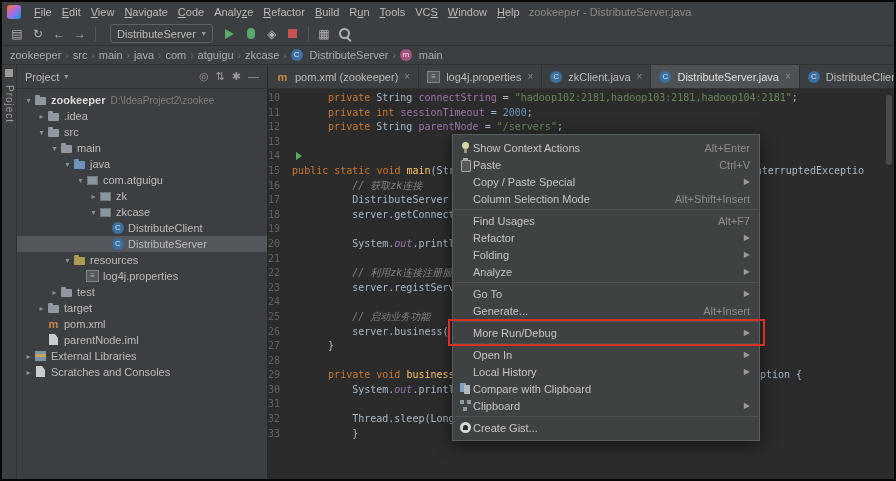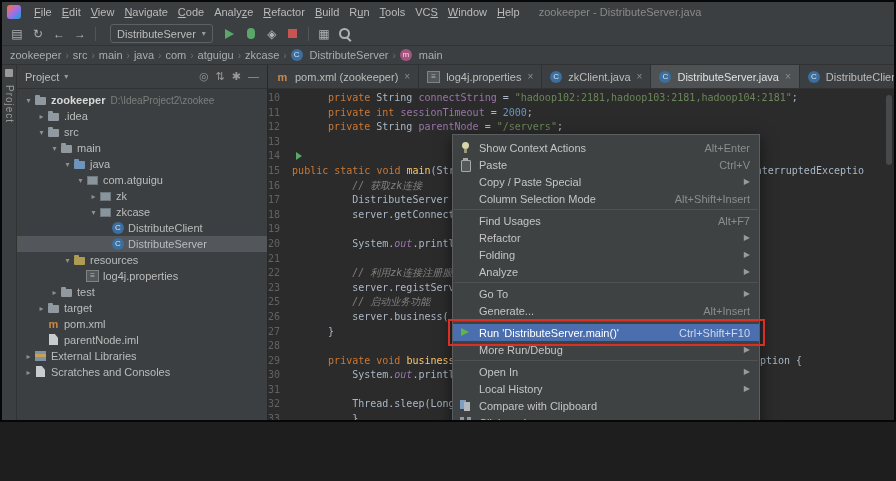"File" .app { height: 422px -> 481px }
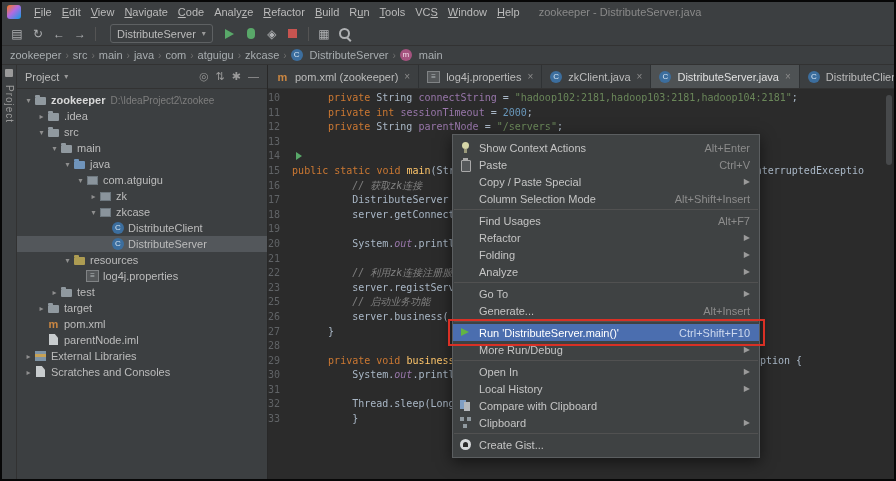"zookeeper - DistributeServer.java" .win-title { margin-left: 14px -> 4px }
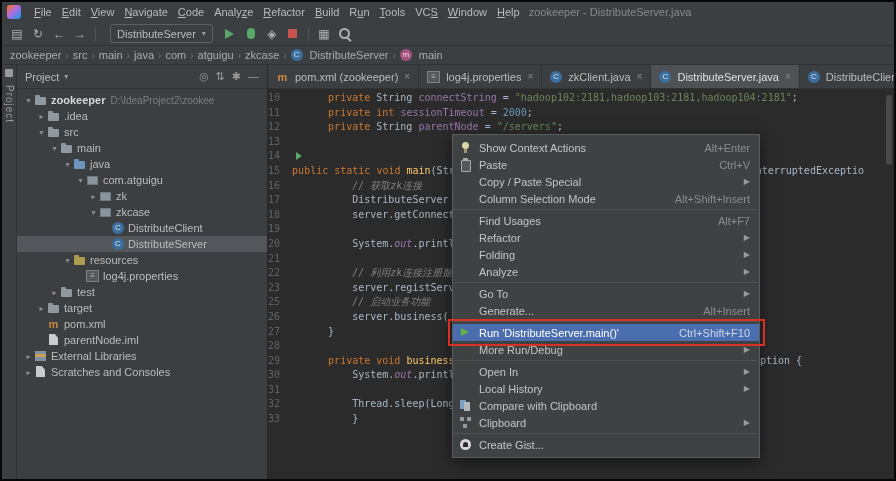"Show Context Actions" .ctx-item { gap: 6px -> none }
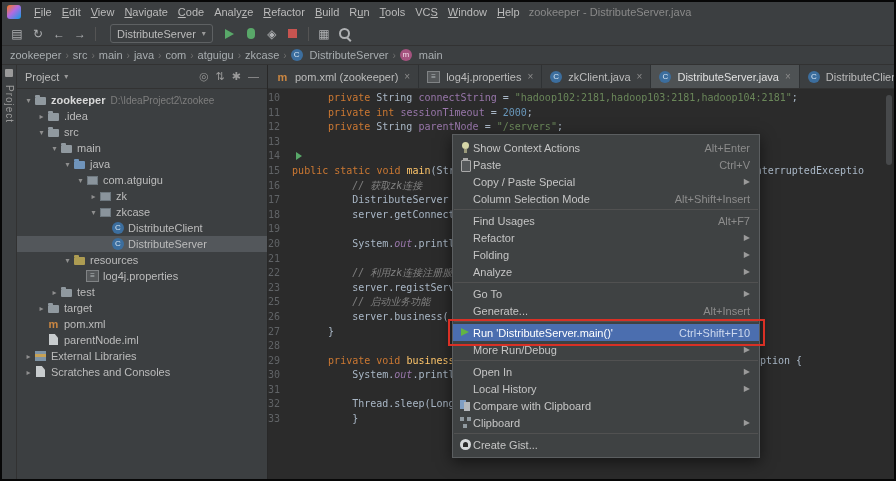"24" div.cline { html: none -> <div><span>24</span><span></span></div> }
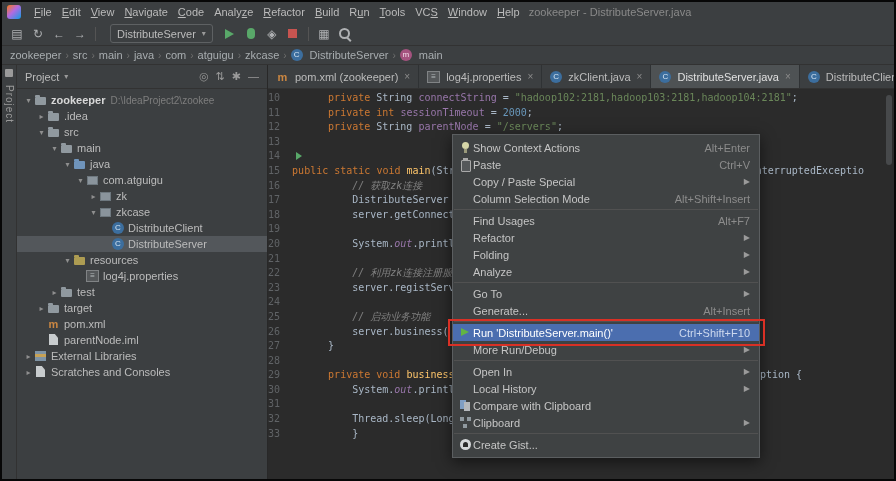"Run 'DistributeServer.main()'" div.ctx-item { html: <div> <span><span></span></span> <span>Run 'DistributeServer.main()'</span> <span>Ctrl+Shift+F10</span> </div> -> none }
